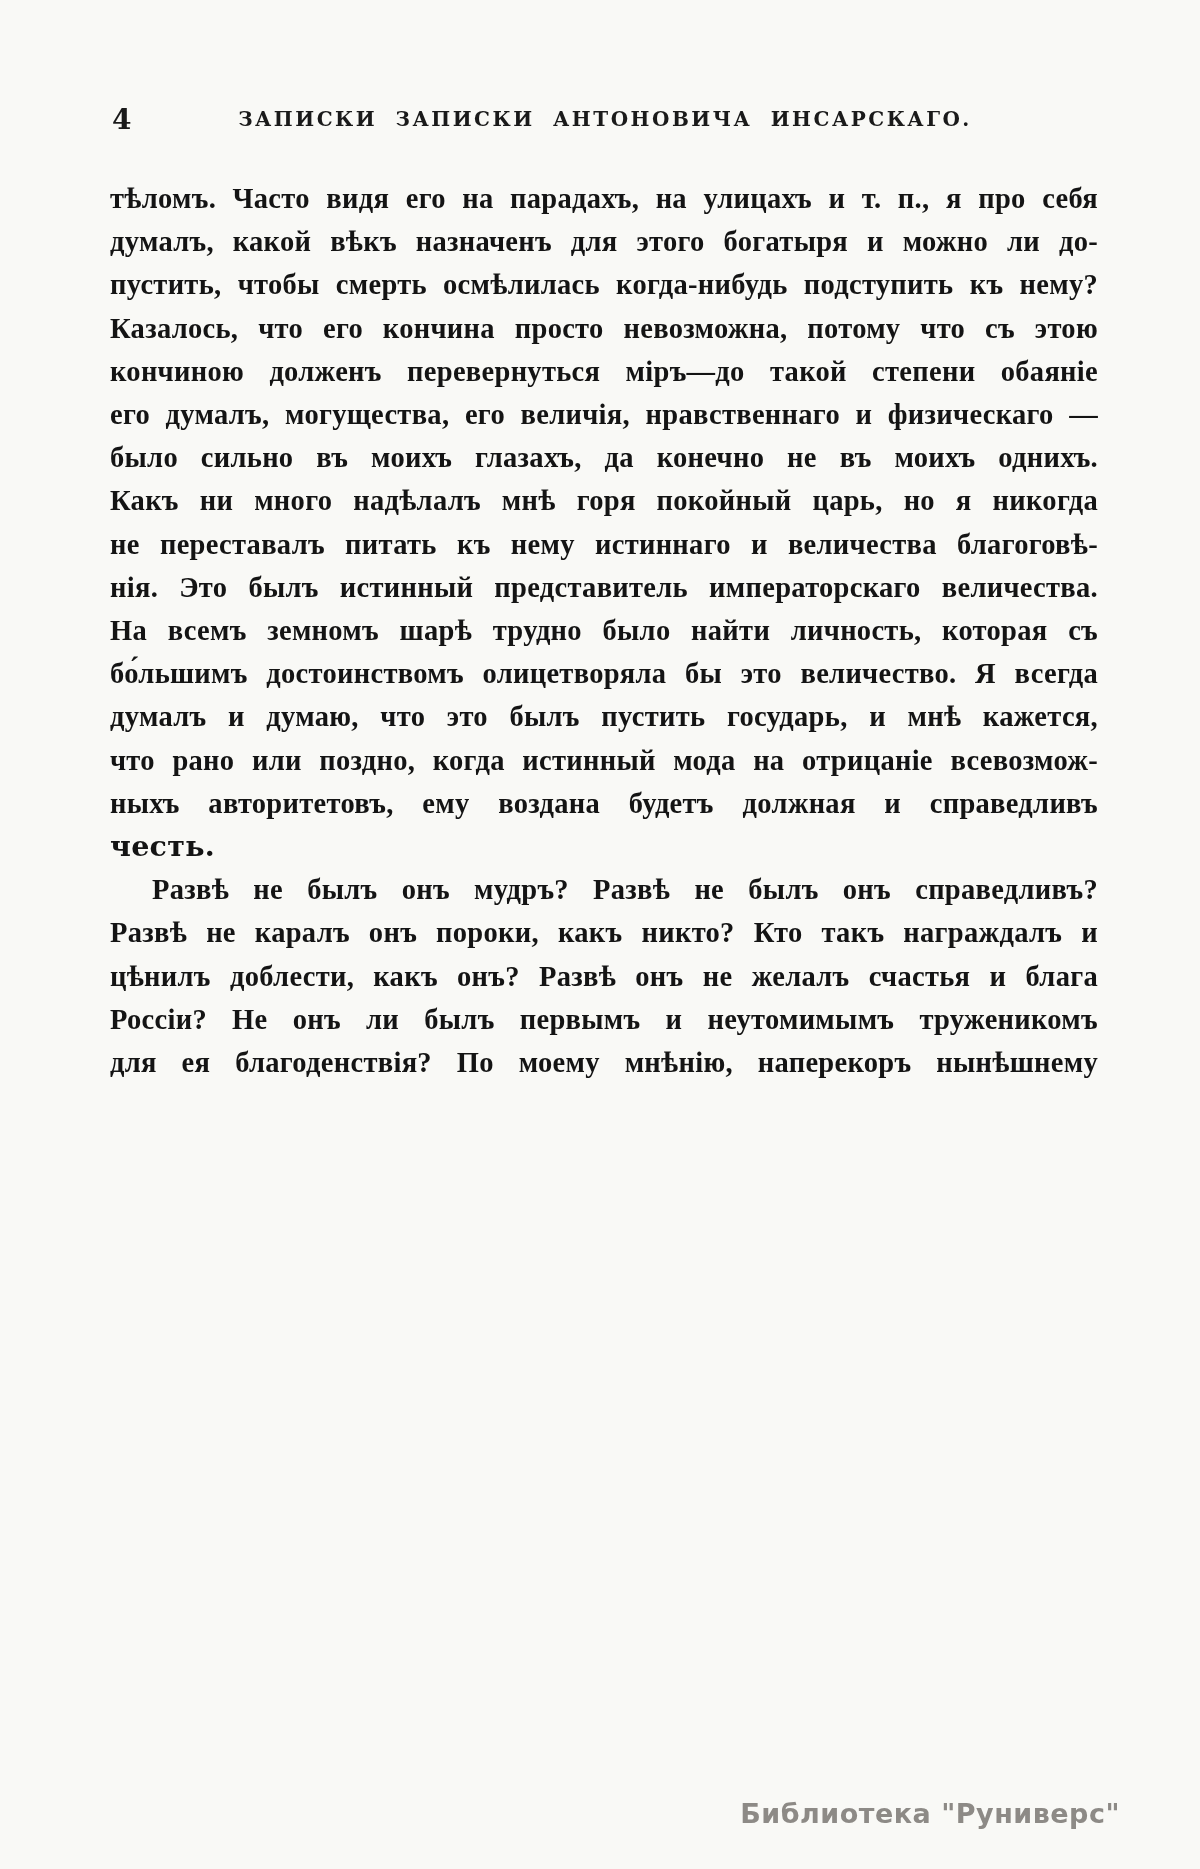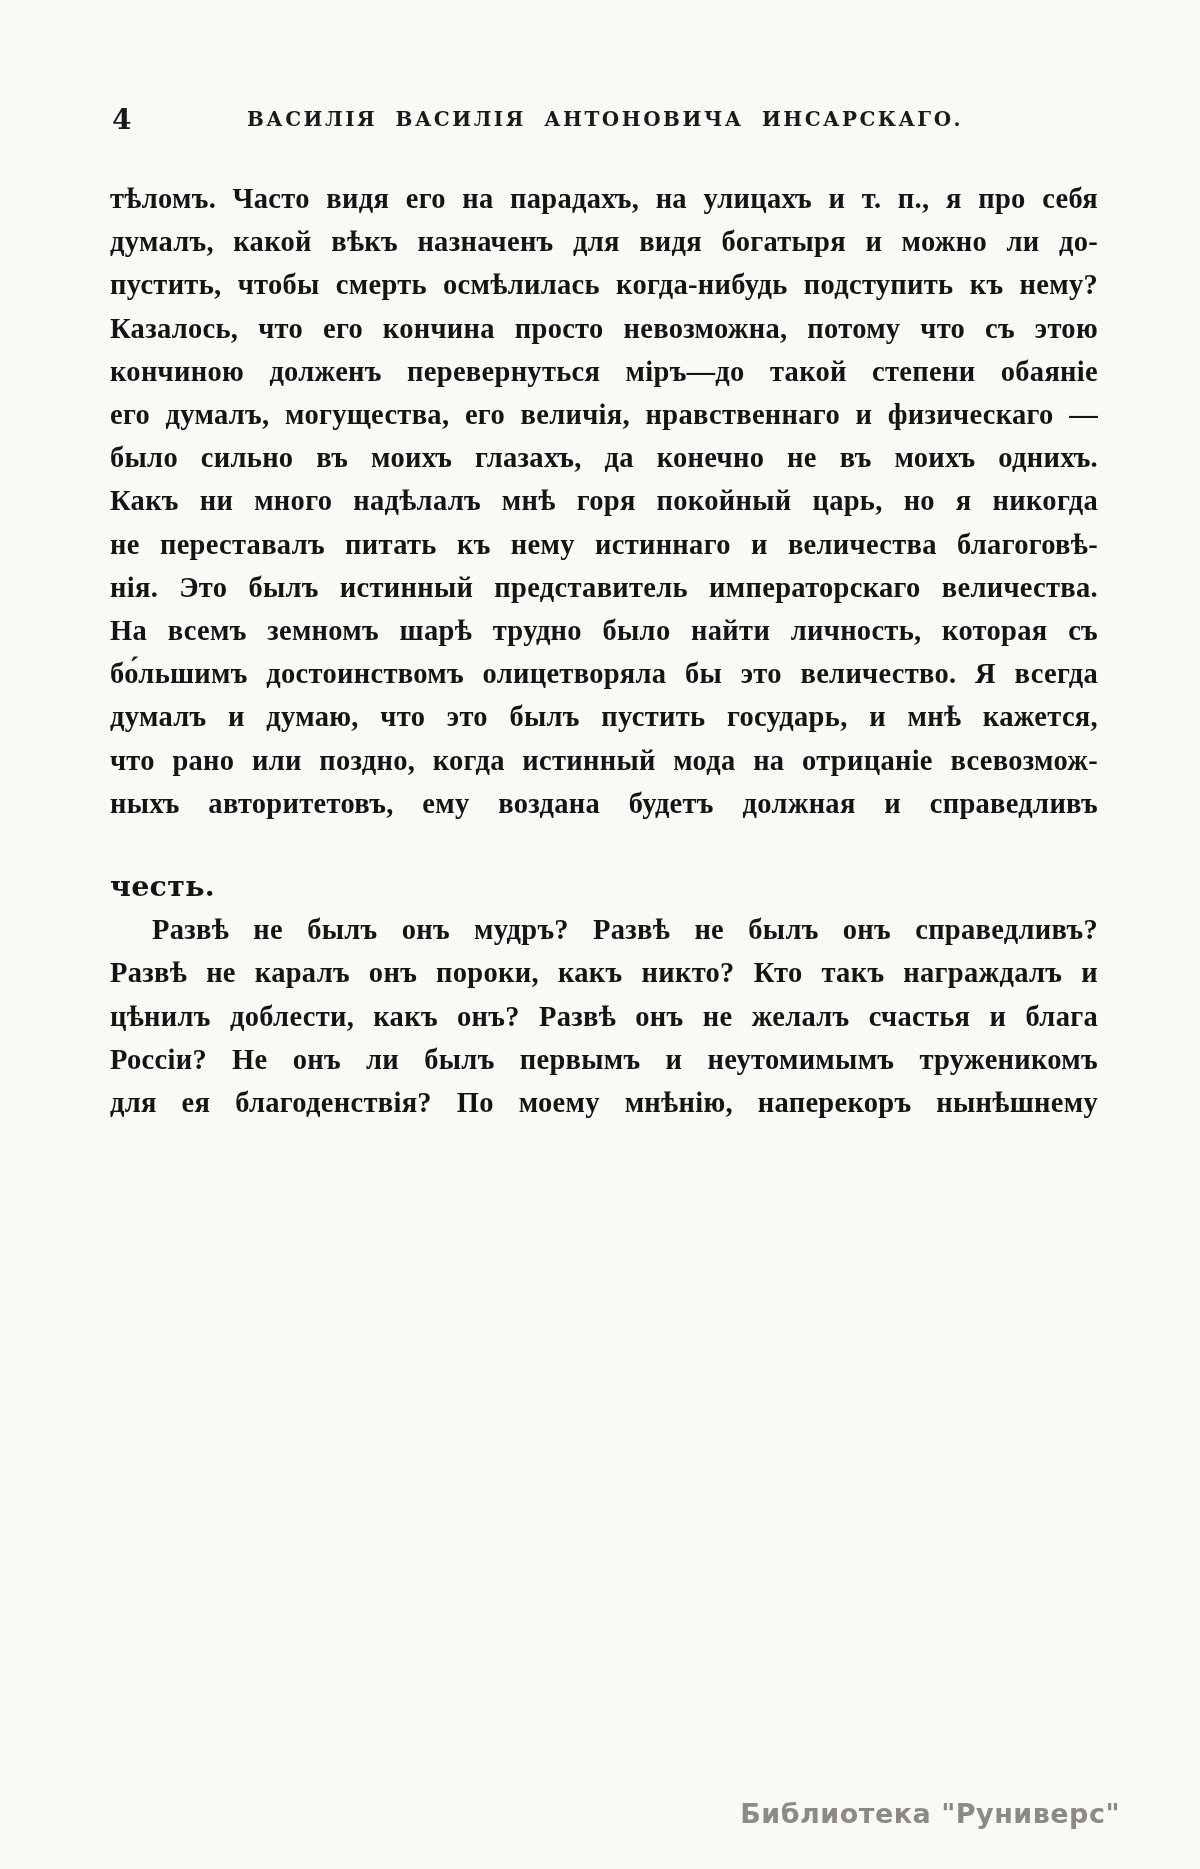"ВАСИЛІЯ ВАСИЛІЯ АНТОНОВИЧА ИНСАРСКАГО." span.running-title { text: ВАСИЛІЯ ВАСИЛІЯ -> ЗАПИСКИ ЗАПИСКИ }
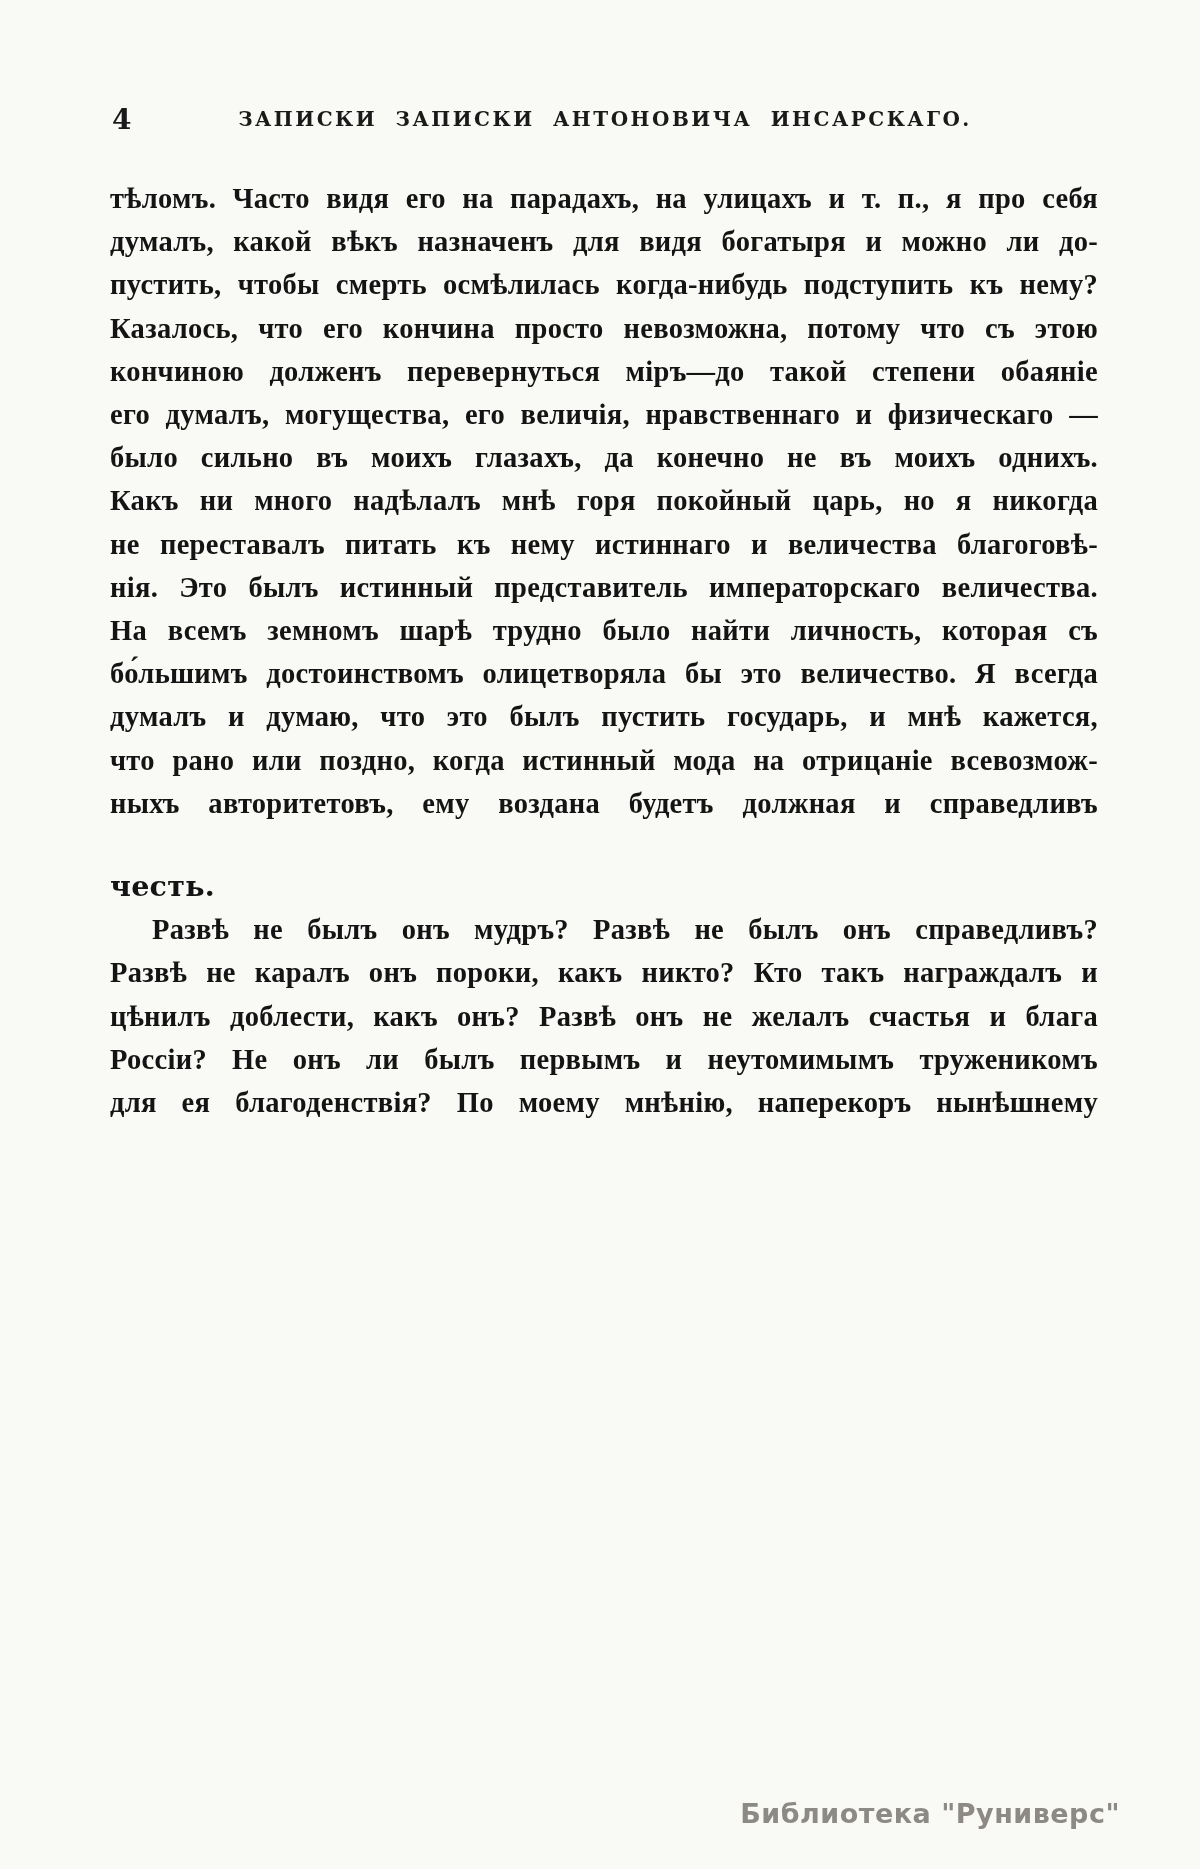"думалъ, какой вѣкъ назначенъ для" div.line { text: видя -> этого }
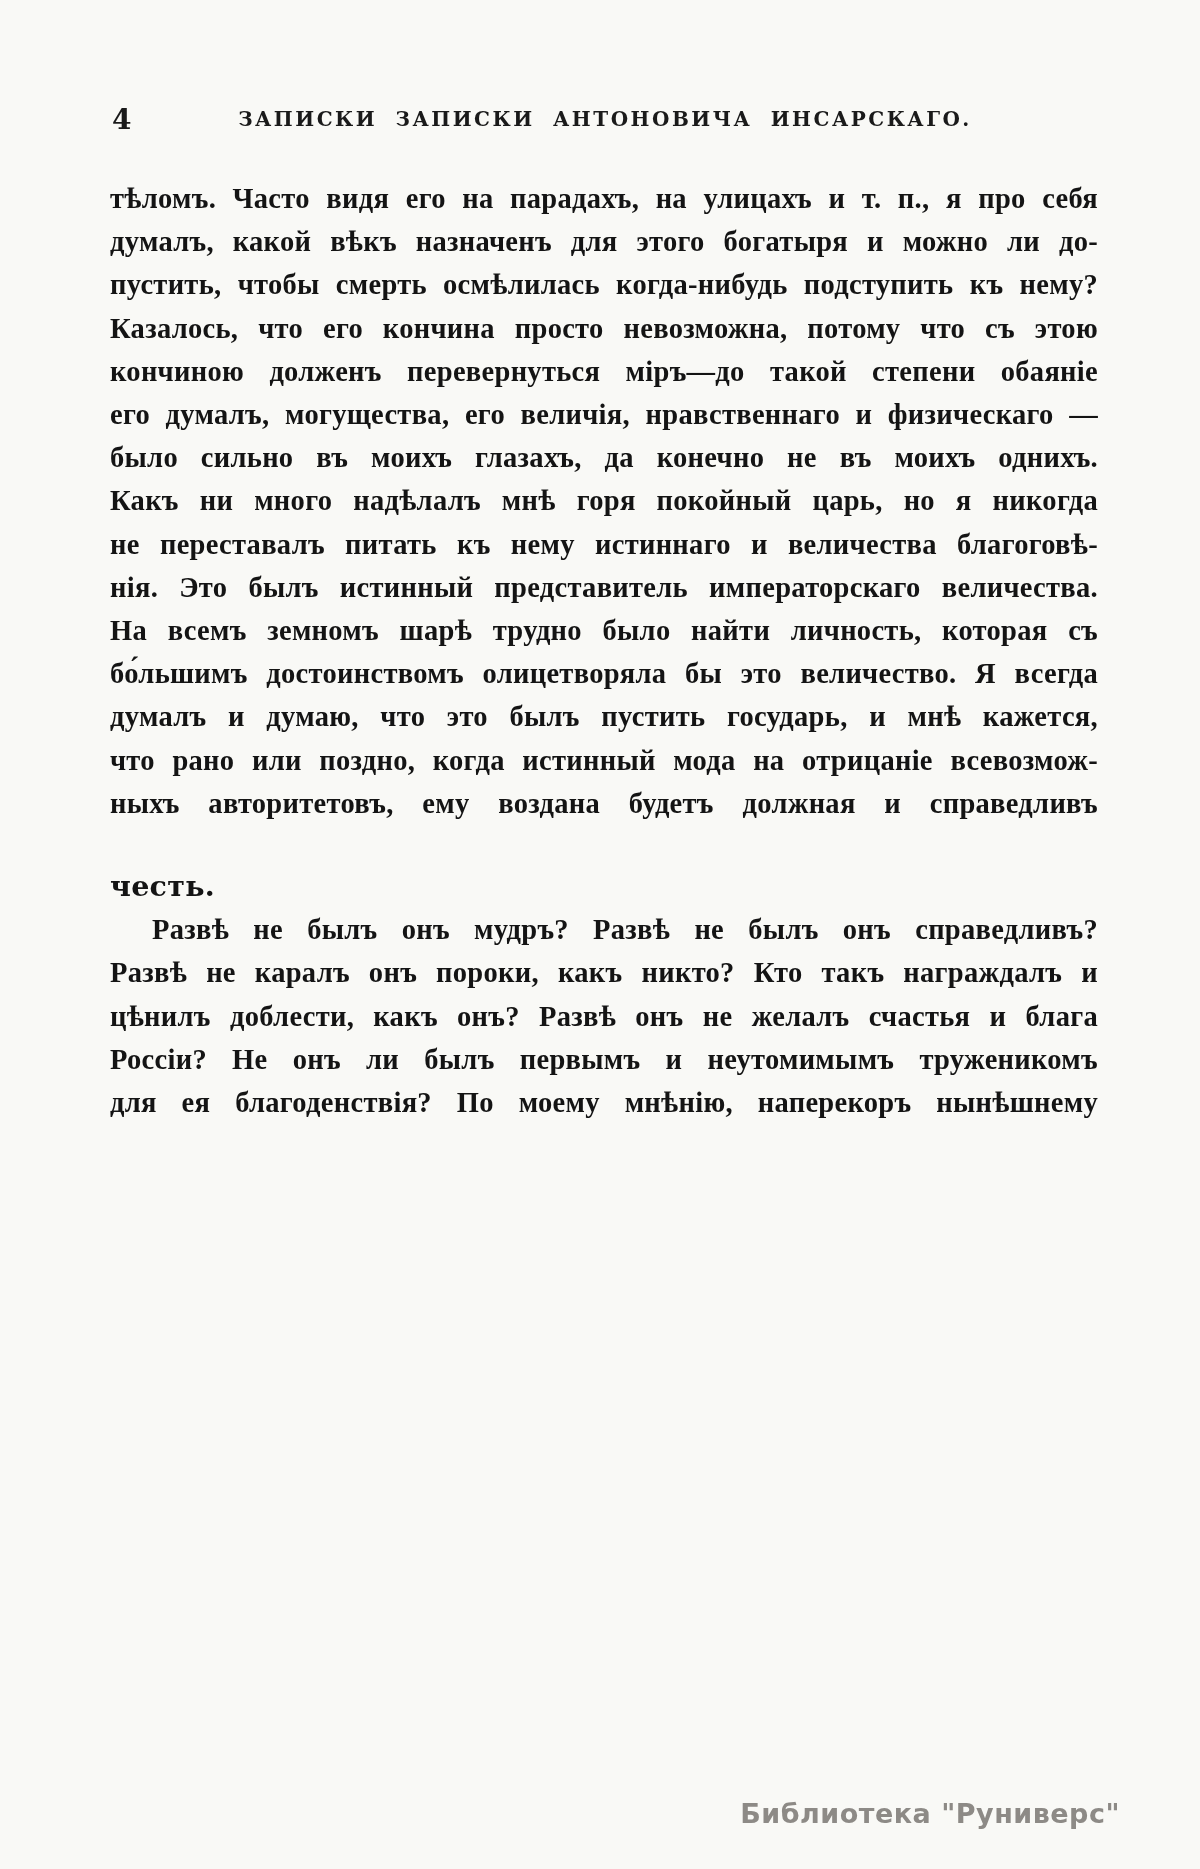"честь." .line.l { margin-top: 40px -> none }
